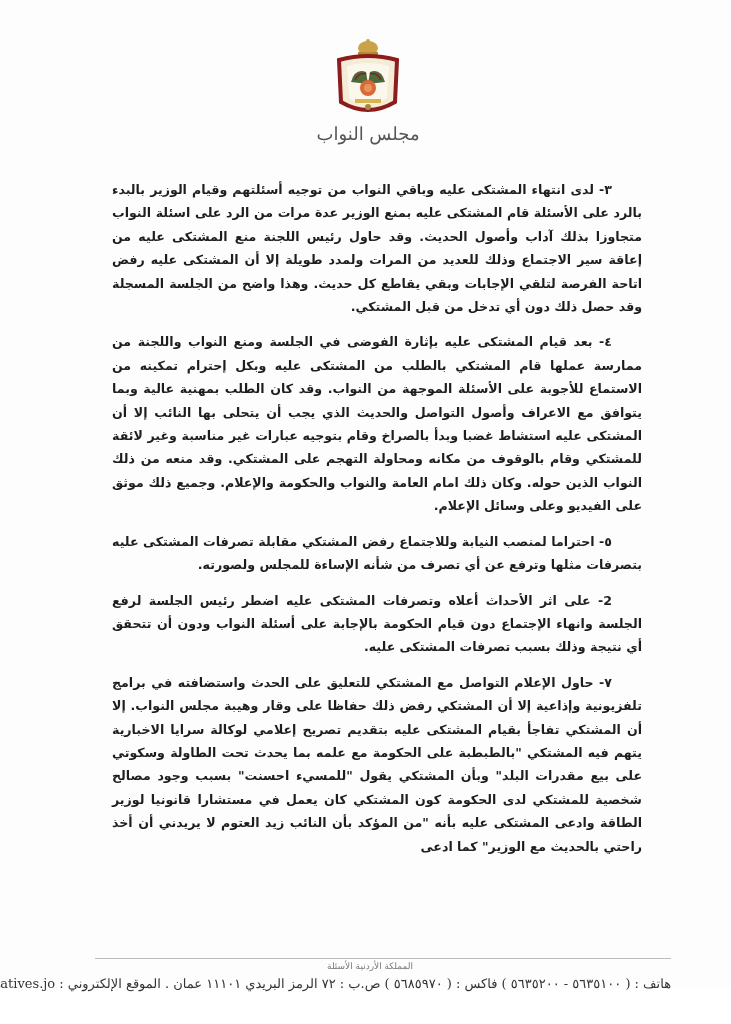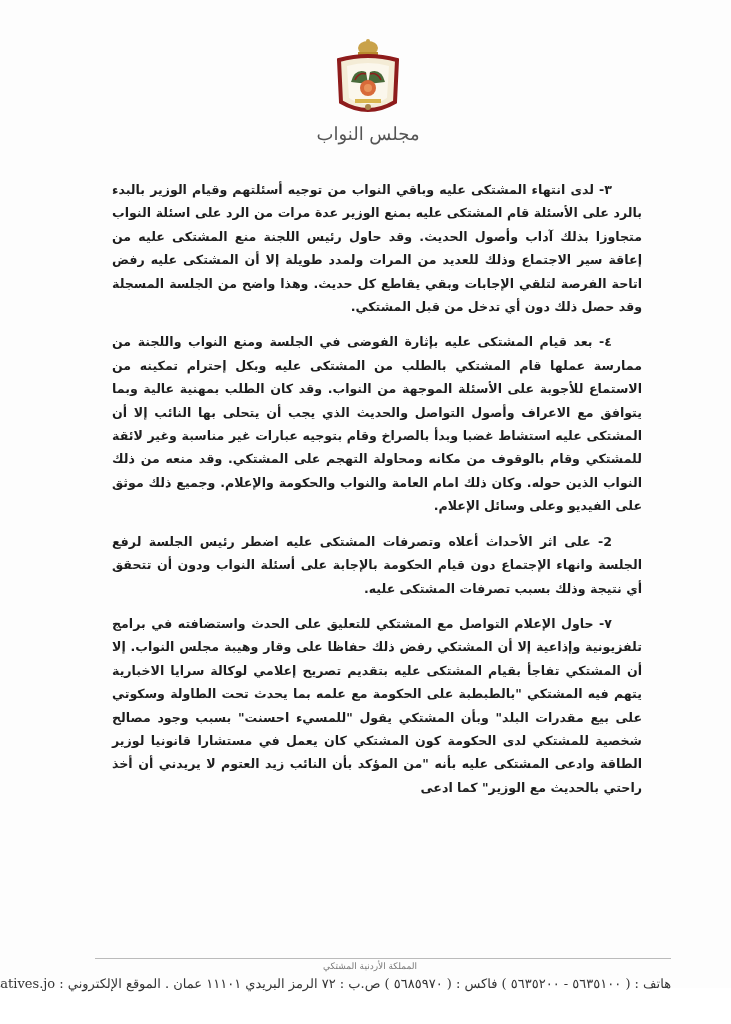"٥- احتراما لمنصب النيابة وللاجتماع" p.para { html: none -> <p>٥- احتراما لمنصب النيابة وللاجتماع رفض المشتكي مقابلة تصرفات المشتكى عليه بتصرفات مثلها وترفع عن أي تصرف من شأنه الإساءة للمجلس ولصورته.</p> }
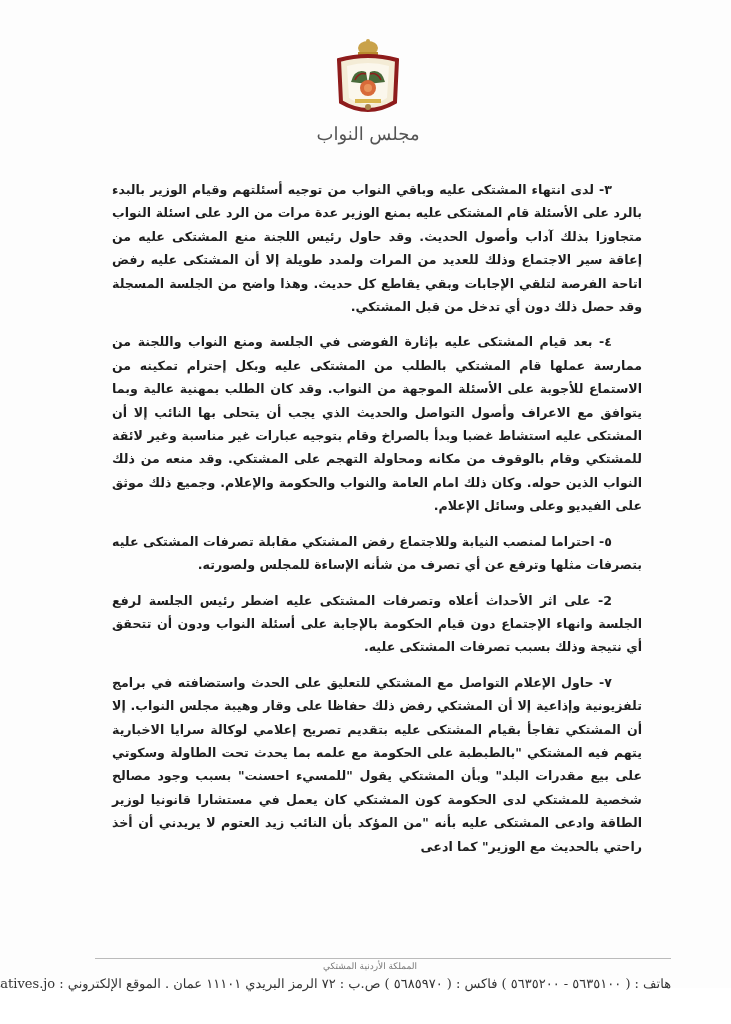"المملكة الأردنية المشتكي" div.footer-kingdom { text: المشتكي -> الأسئلة }
